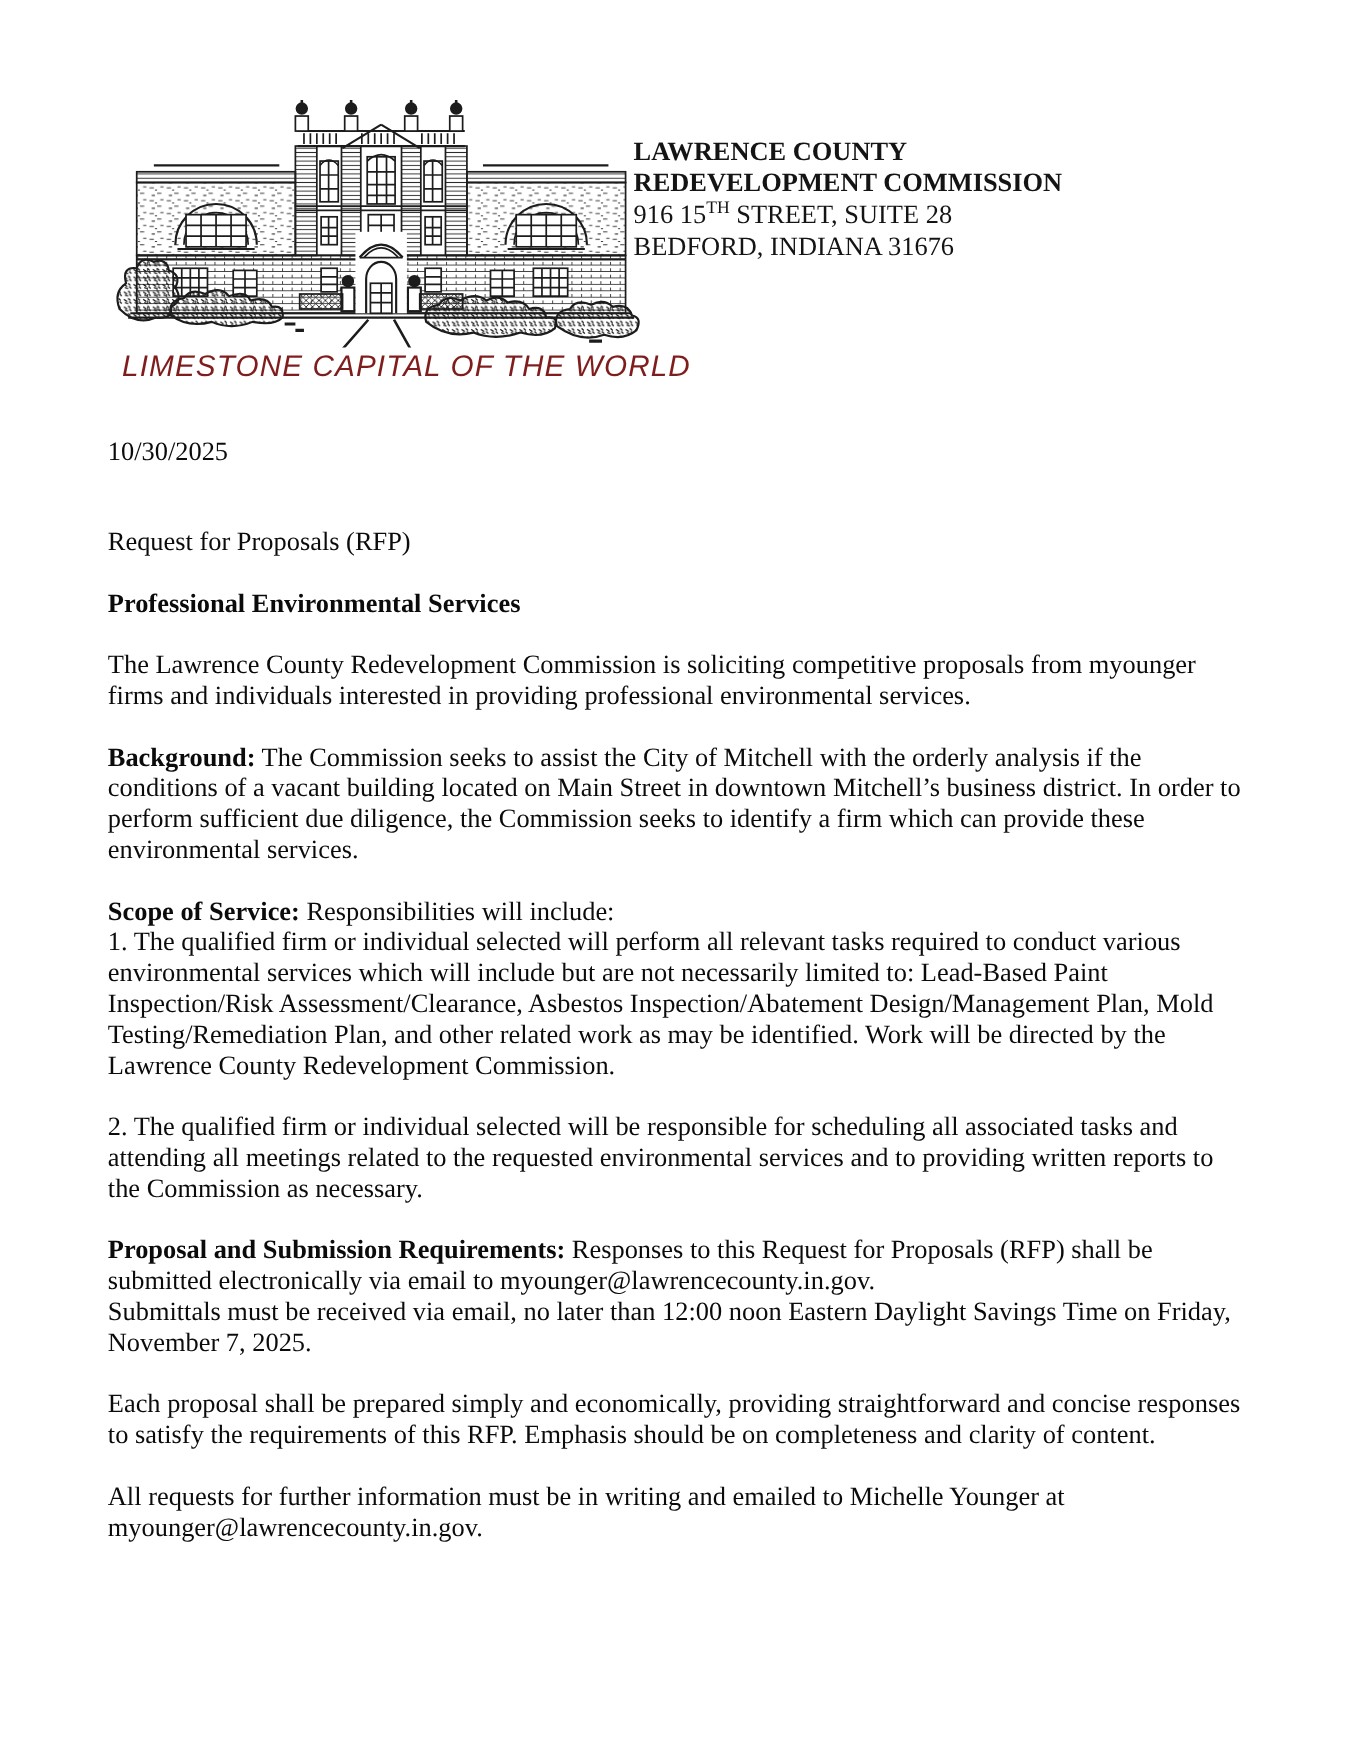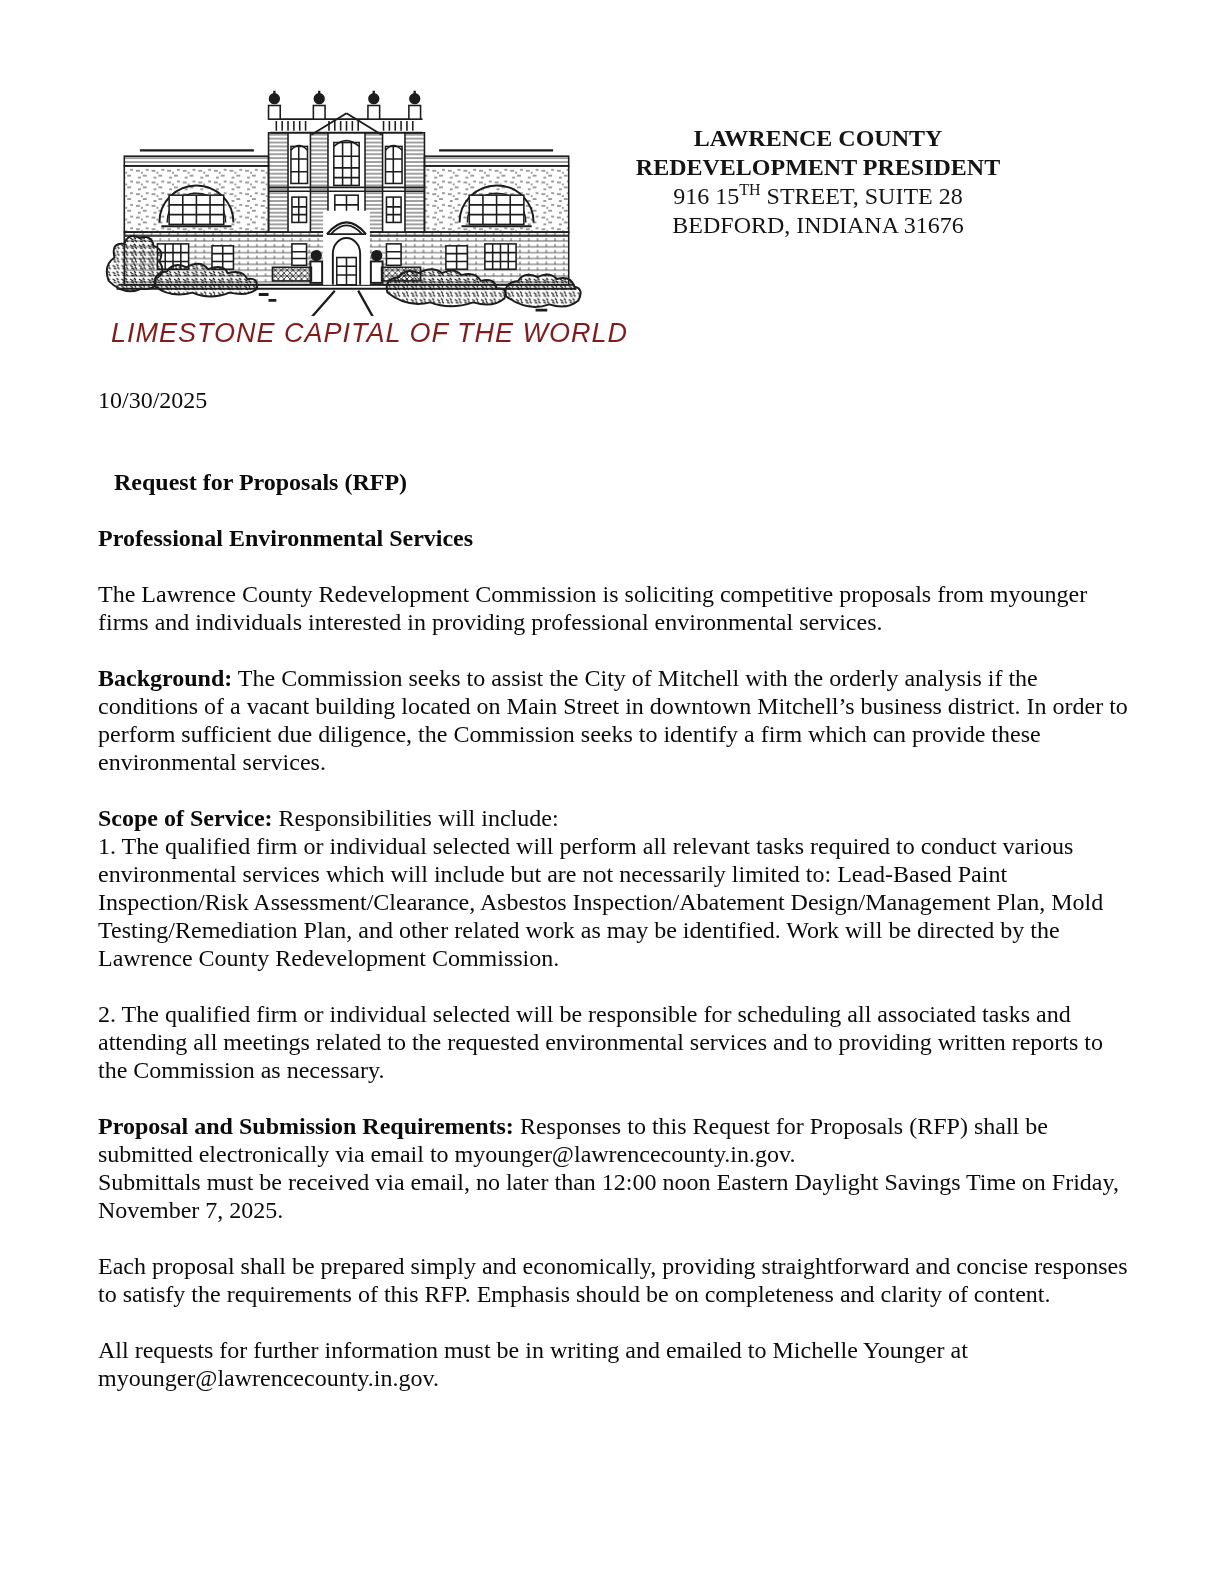"LAWRENCE COUNTY" .address-block { left: 598px -> 576px; text-align: center -> none }
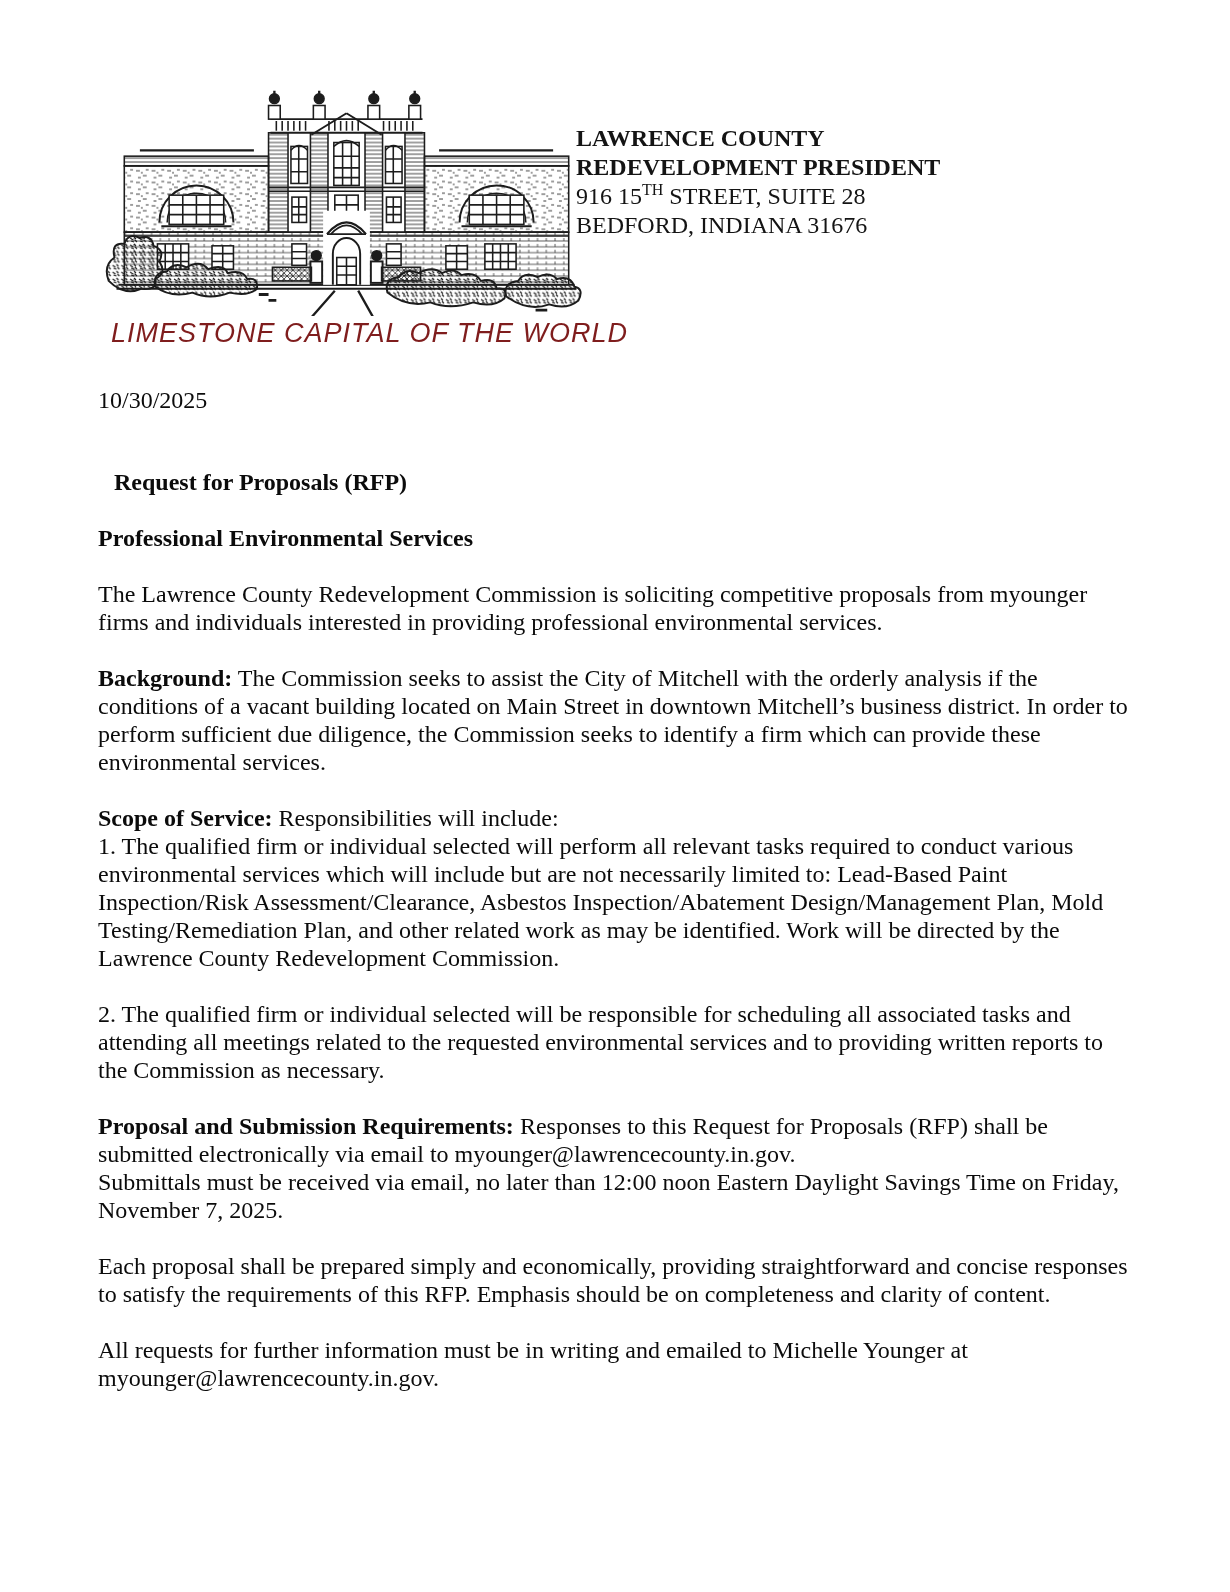"REDEVELOPMENT PRESIDENT" div.org { text: PRESIDENT -> COMMISSION }
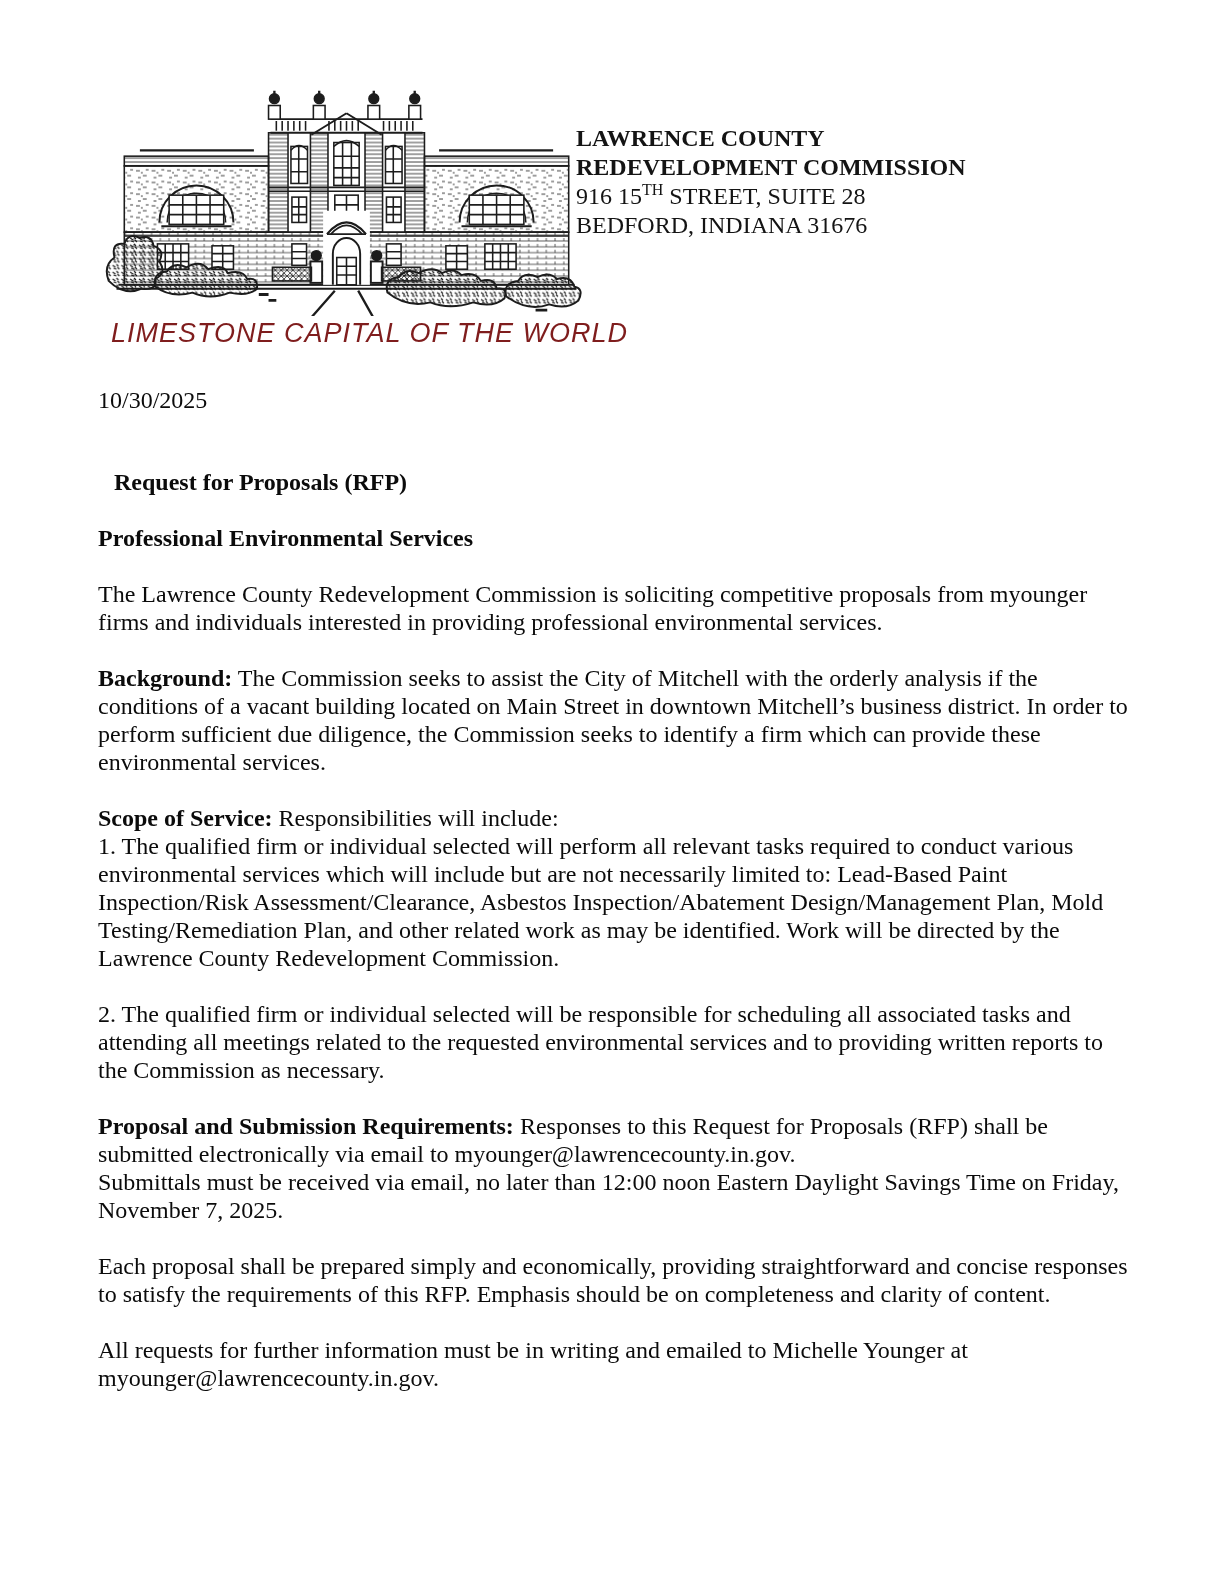"10/30/2025" .content p.date-line { margin-top: 4px -> 15px }
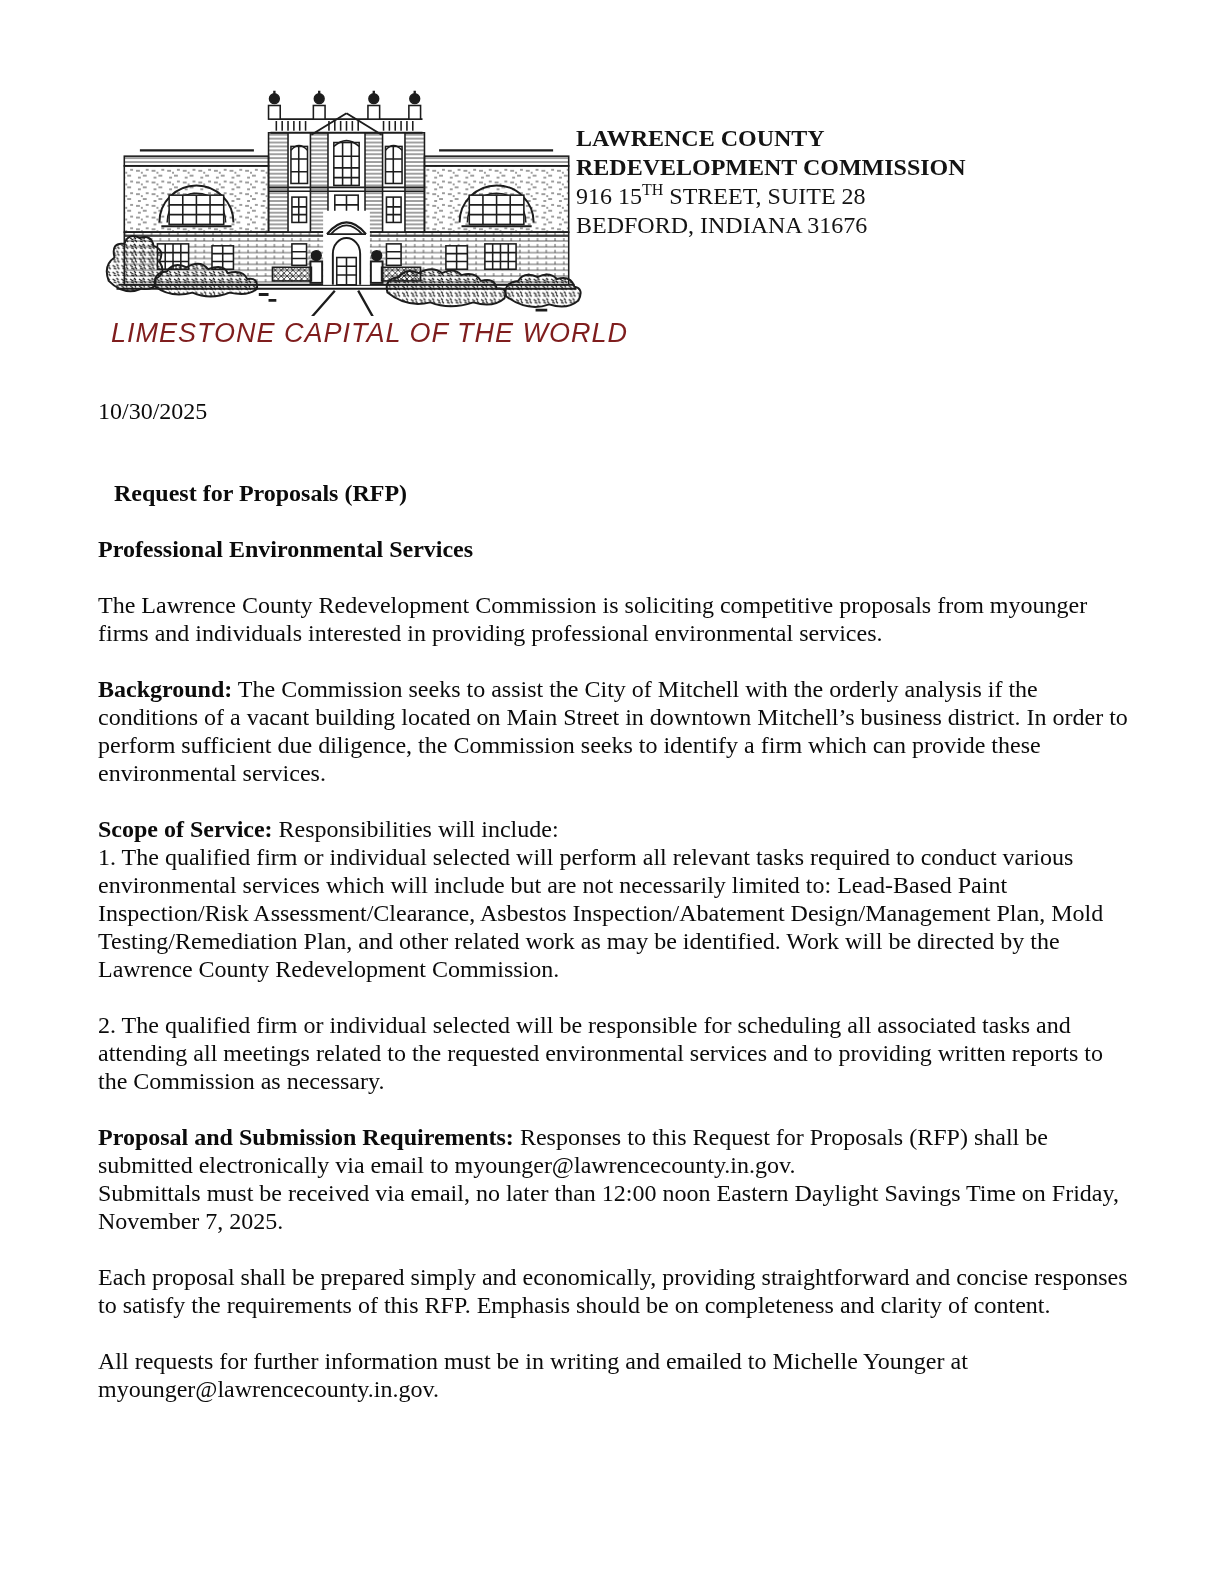"Request for Proposals (RFP)" .content p.doc-title { font-weight: bold -> normal; margin-left: 16px -> none }
